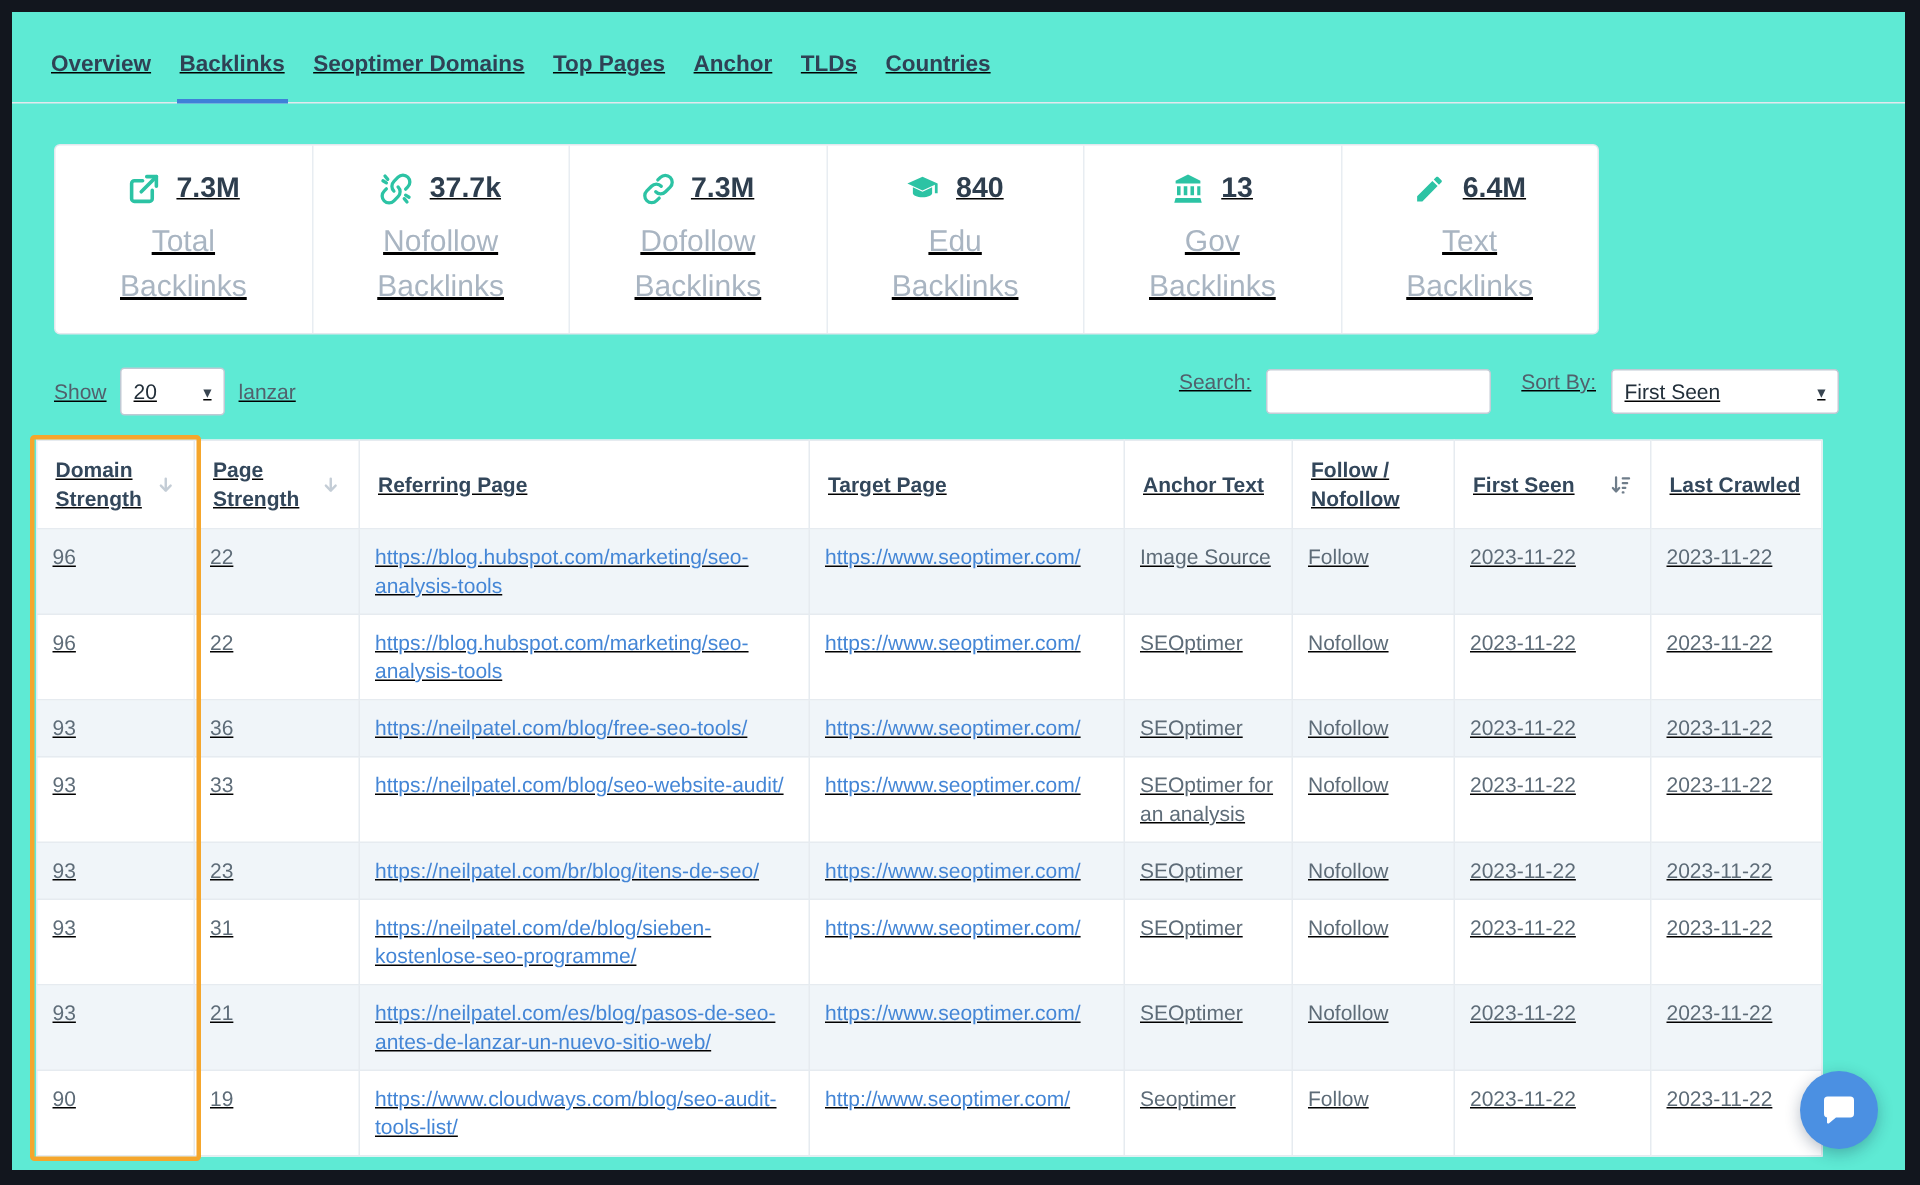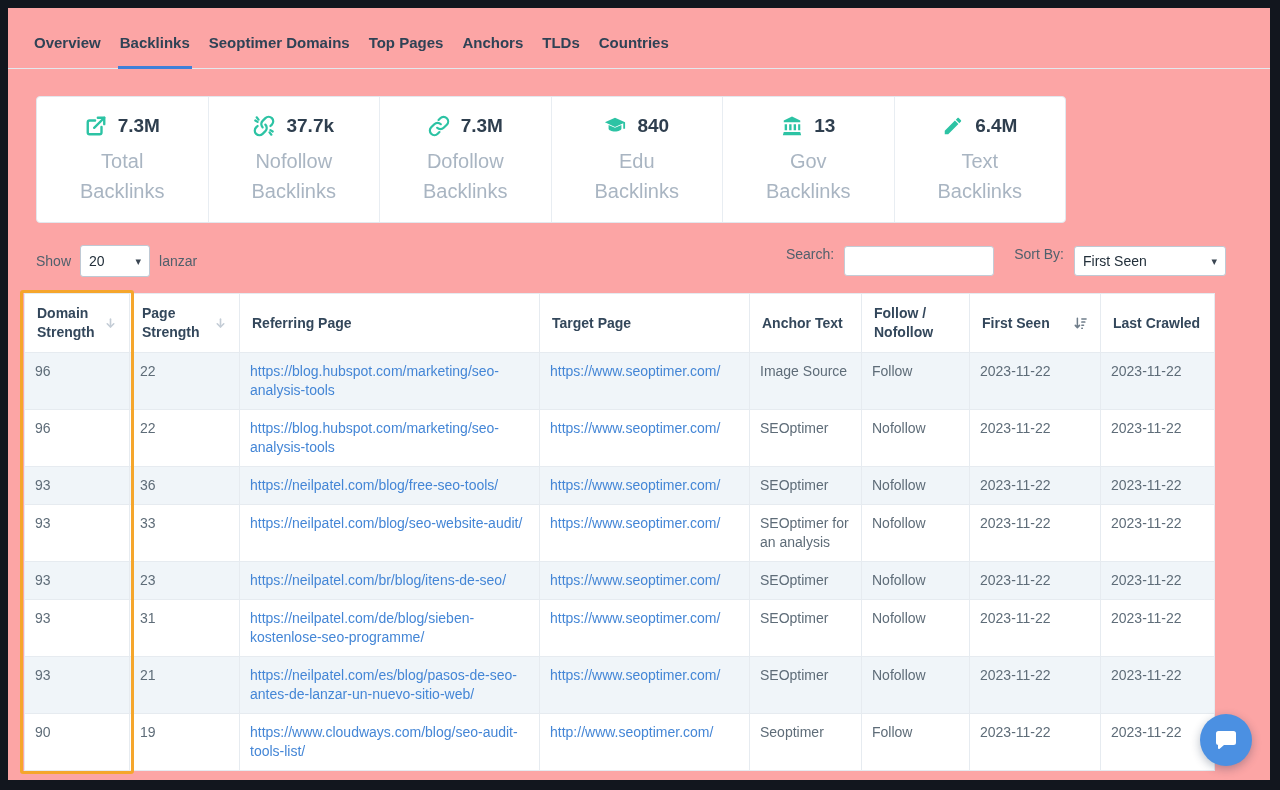"Overview" .page { background: #fca5a5 -> #5eead4; text-decoration: none -> underline }
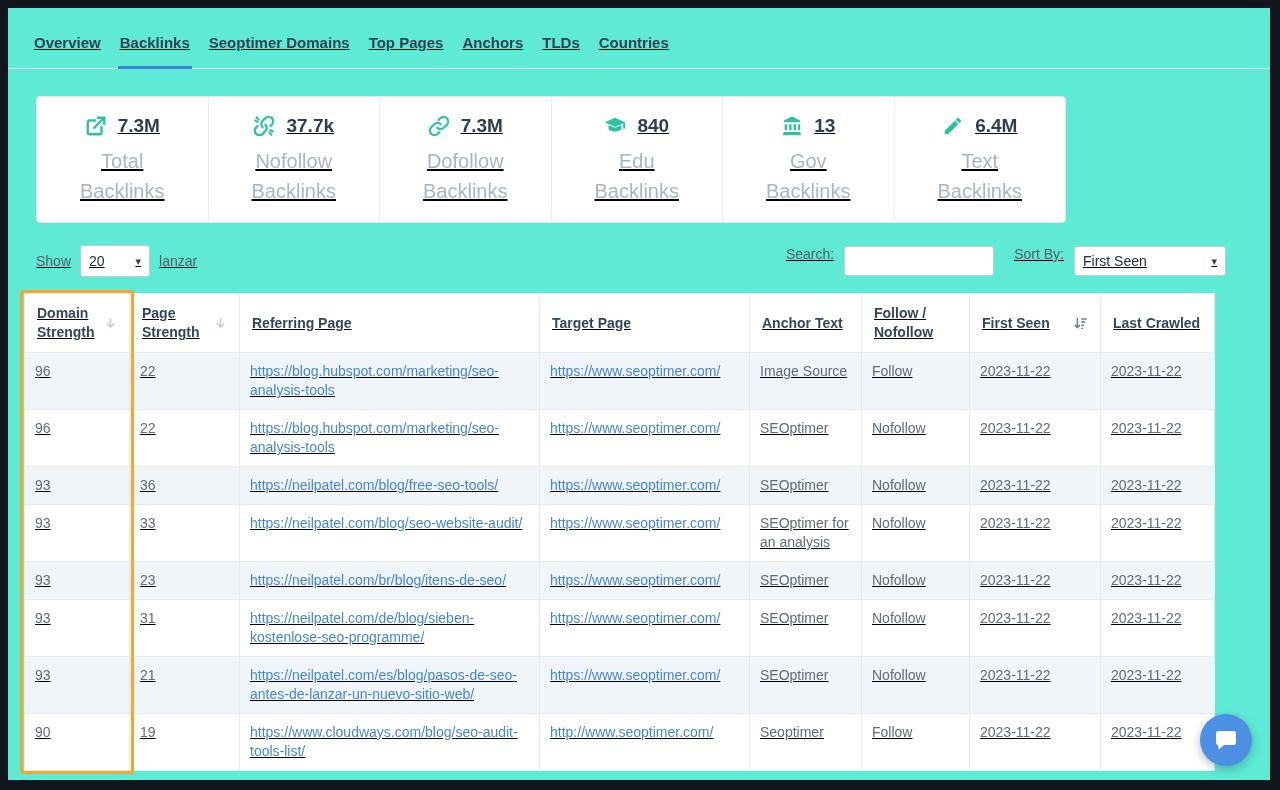"Anchors" div.tab { text: Anchors -> Anchor }
